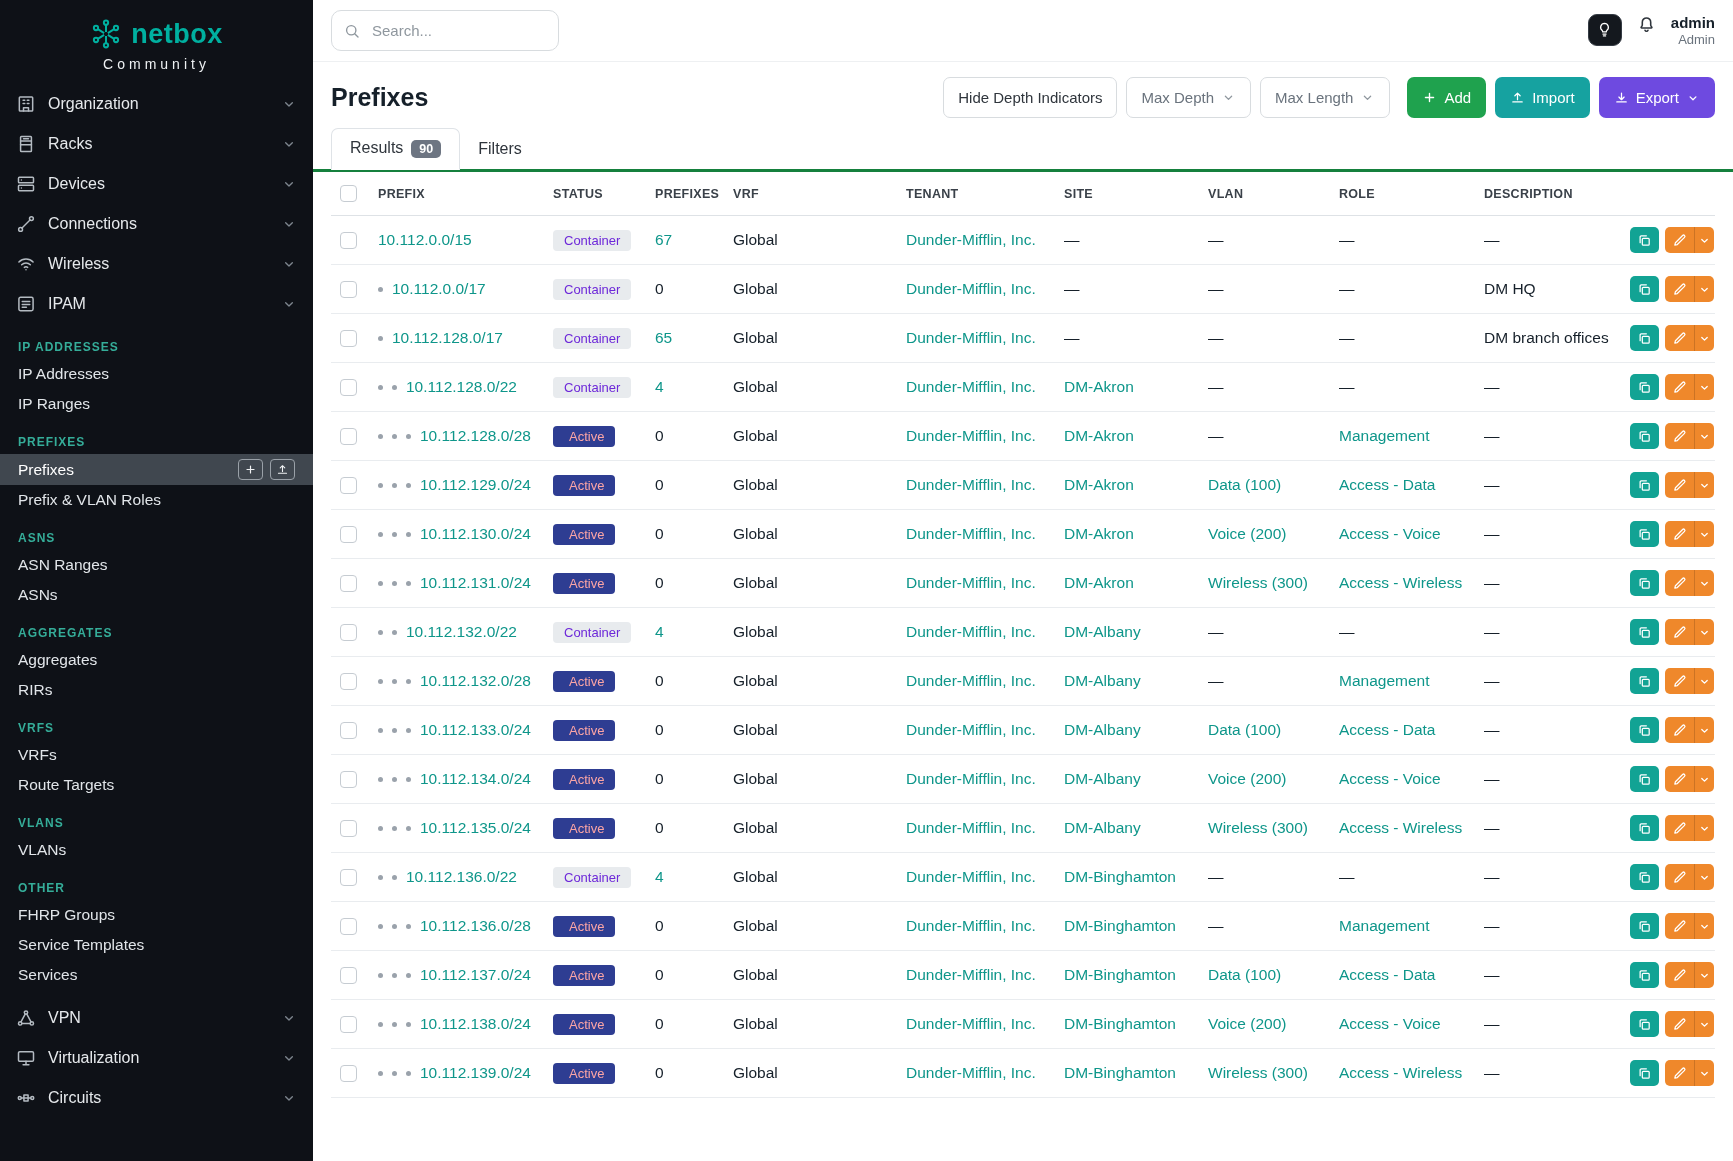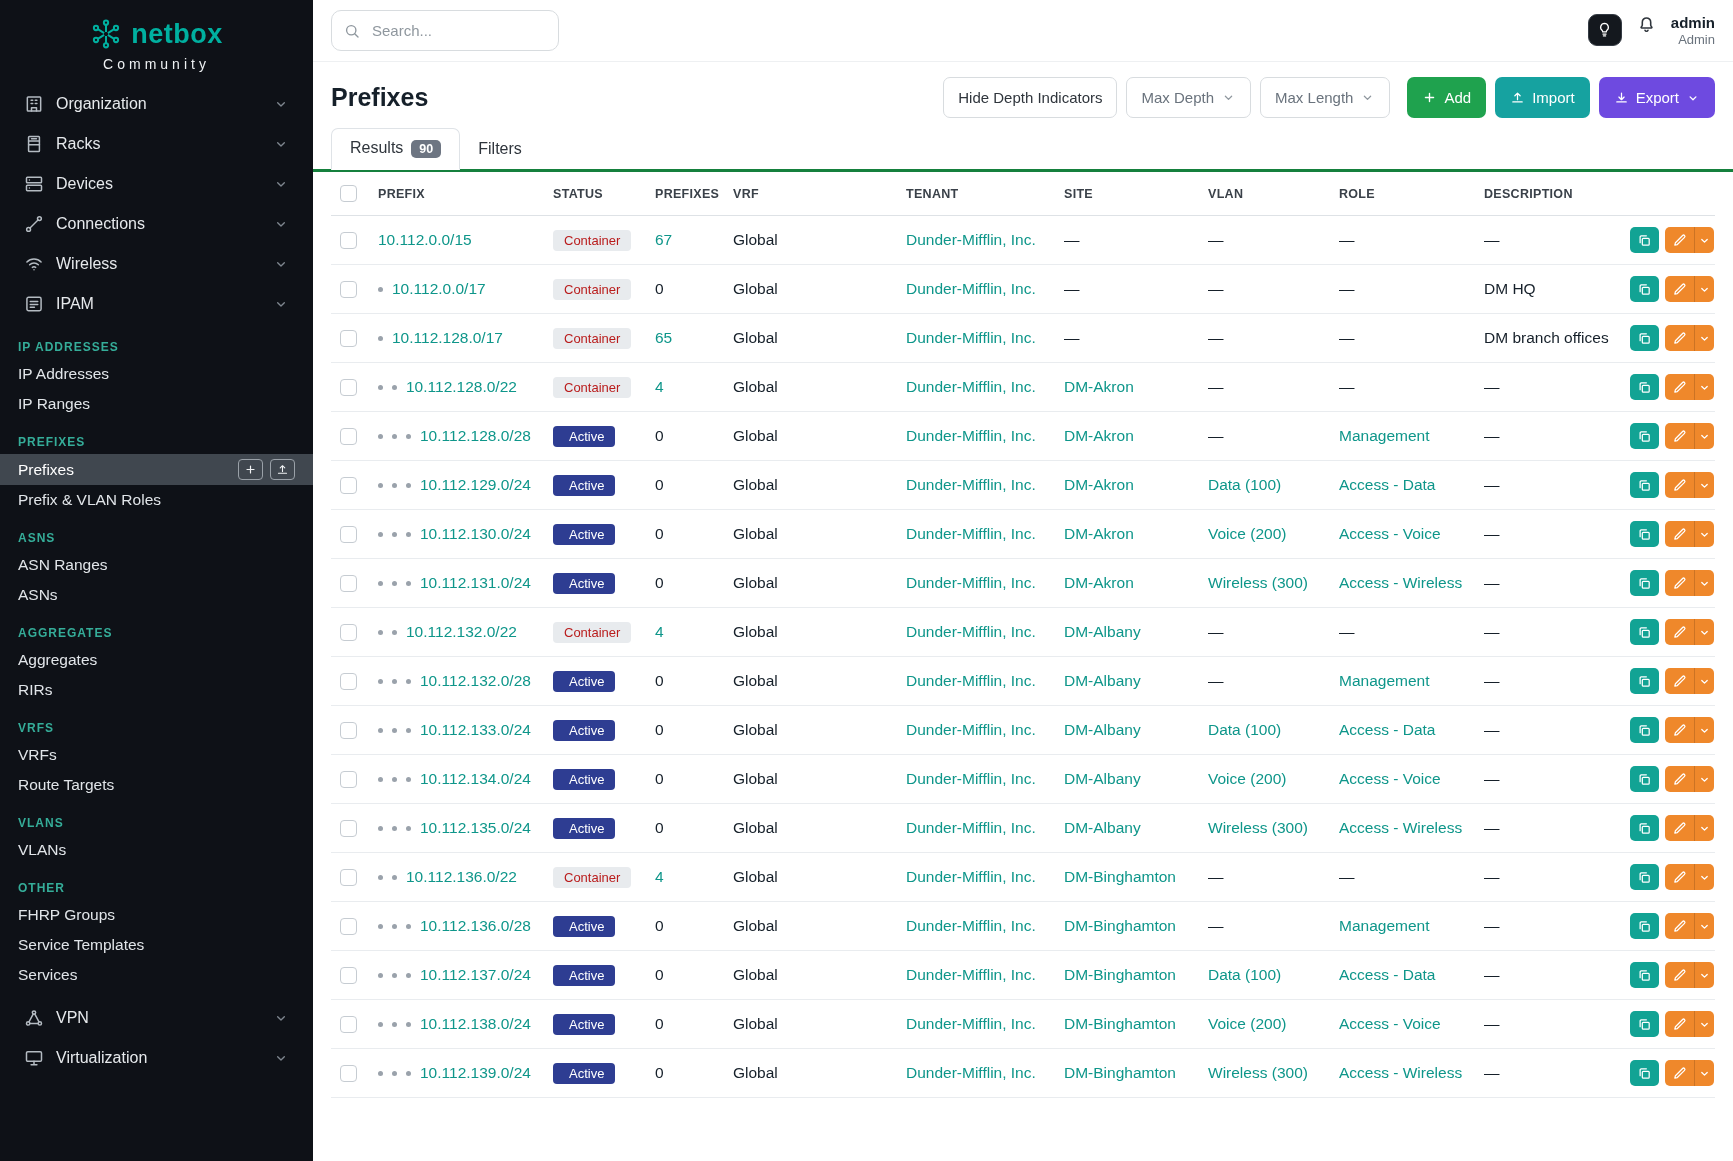"Organization" .side-item { padding: 10px 24px -> 10px 16px }
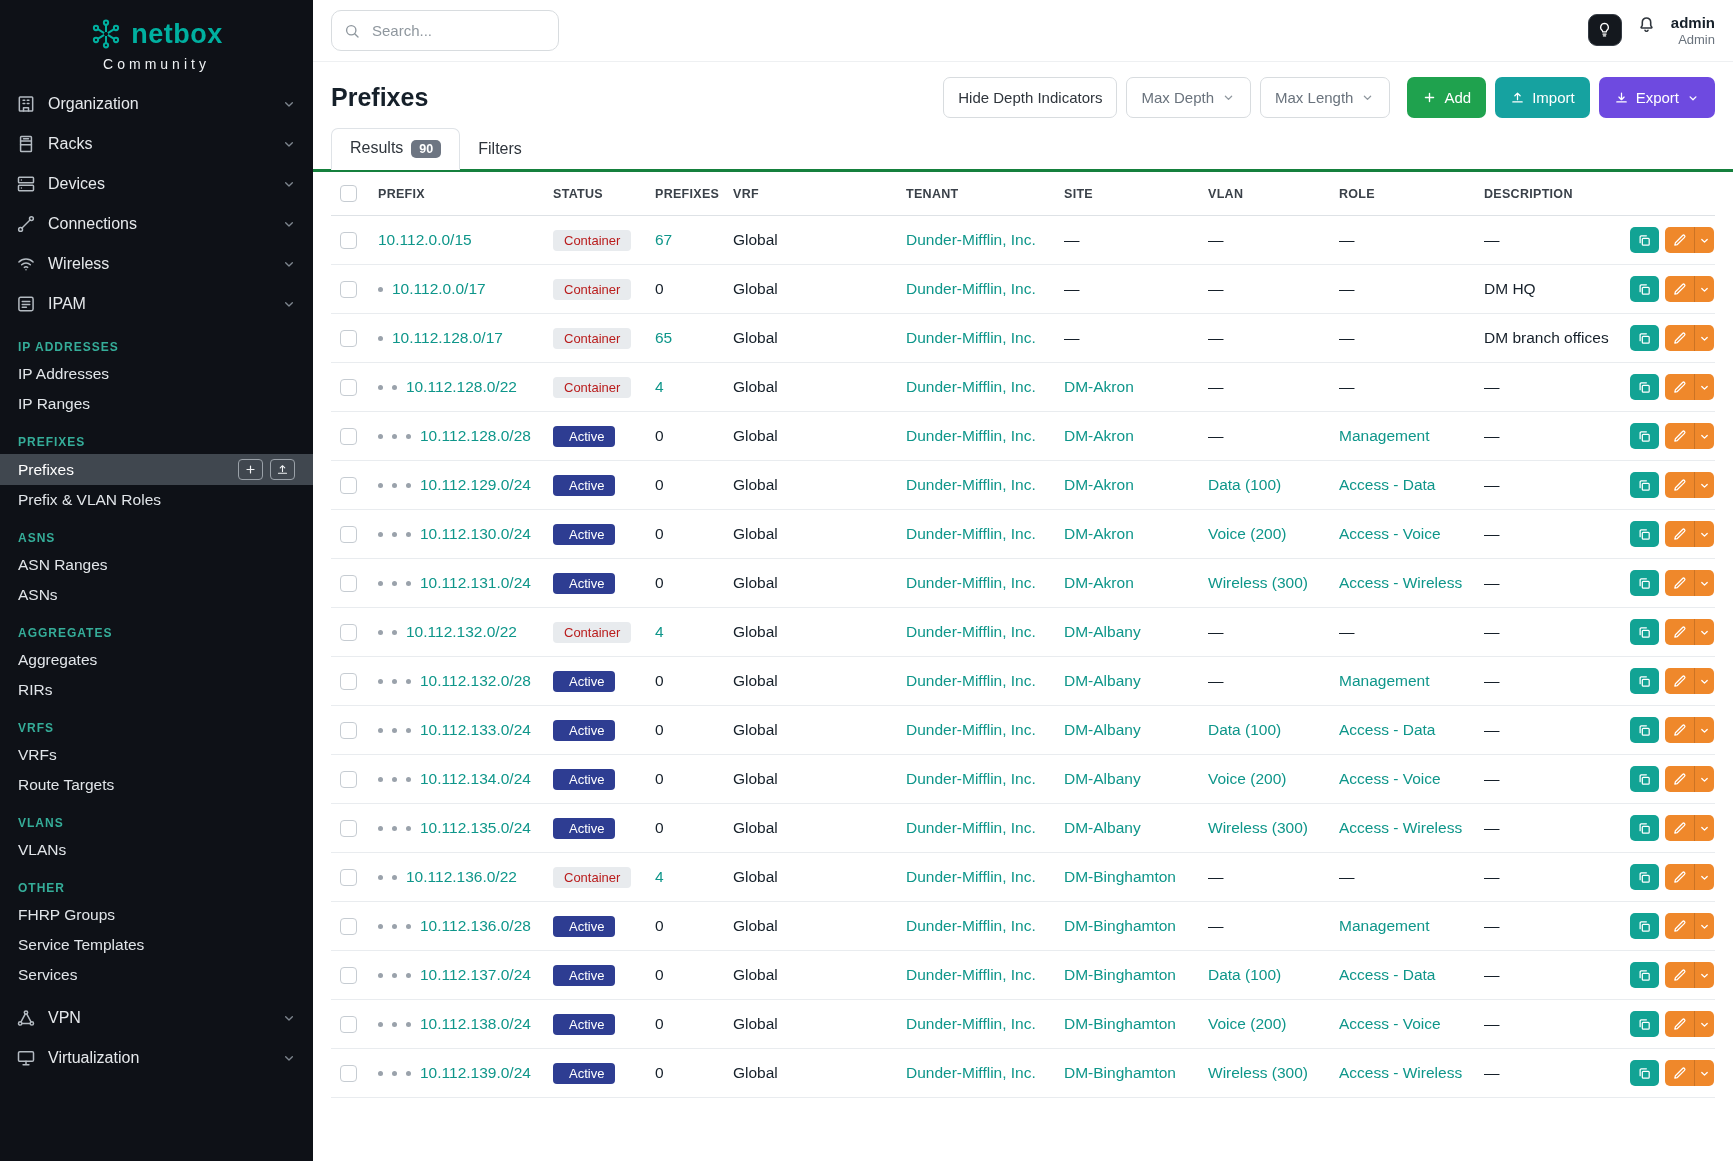"Container" .badge-container { color: #b91c1c -> #6d28d9 }
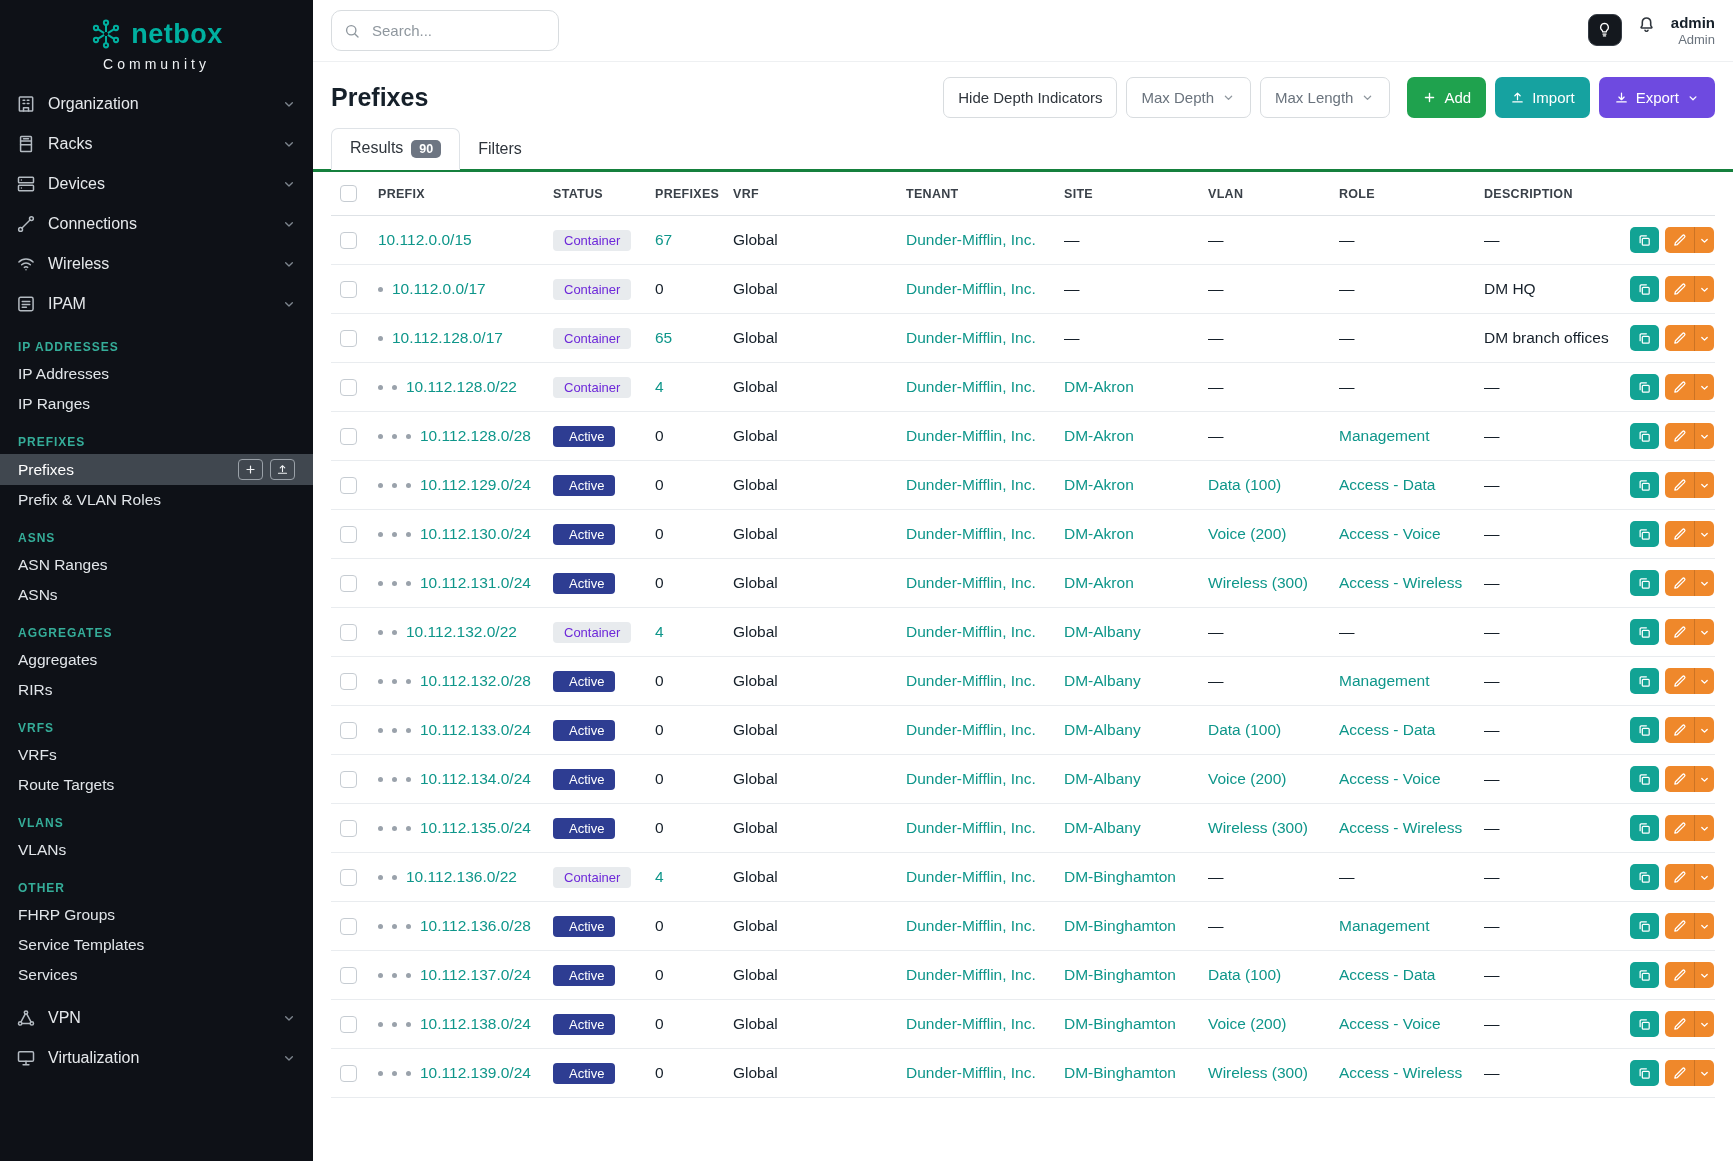"Active" .badge-active { color: #ffffff -> #fca5a5 }
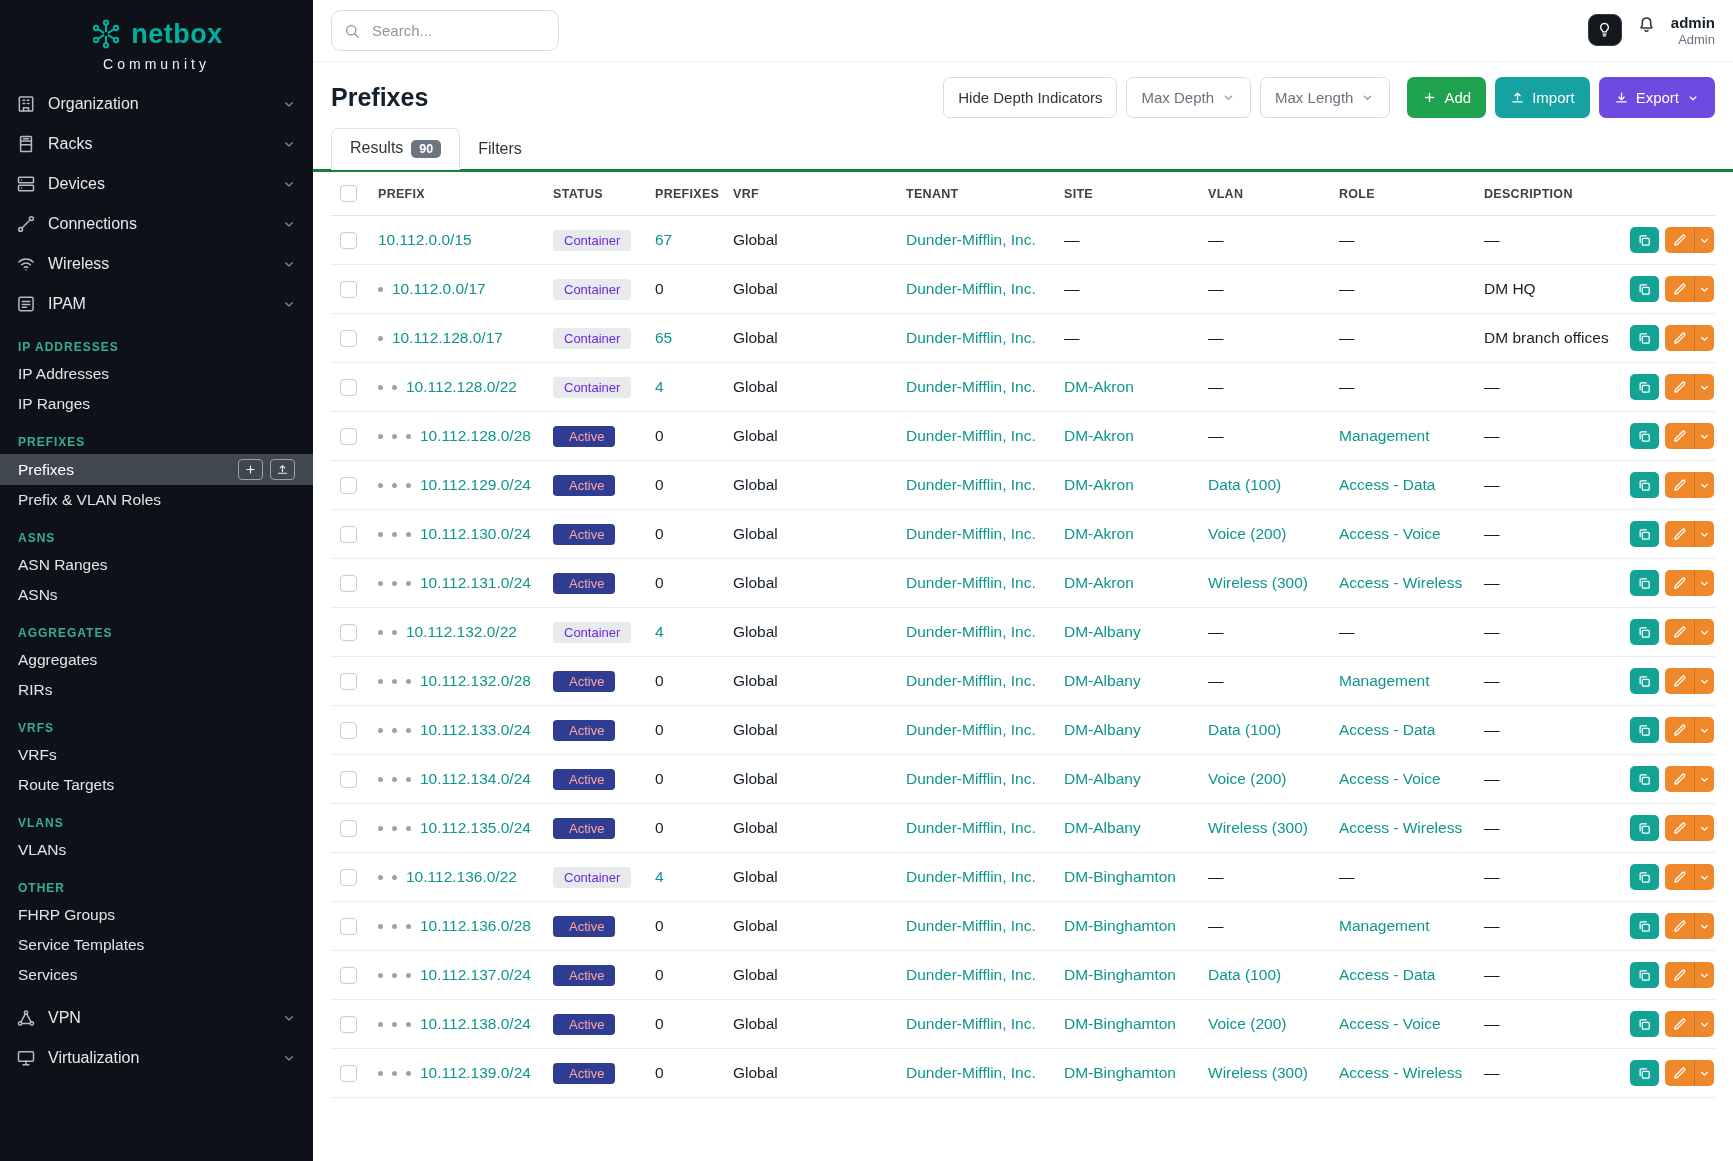"Circuits" a.side-item { html: none -> <a> <span> <svg> <circle></circle> <circle></circle> <path></path> </svg> </span> <span>Circuits</span> <span> <svg> <path></path> </svg> </span> </a> }
